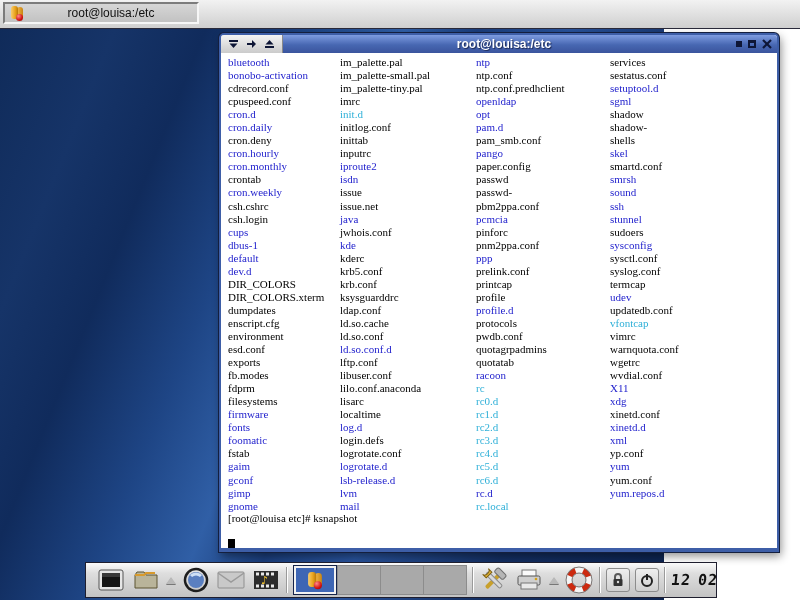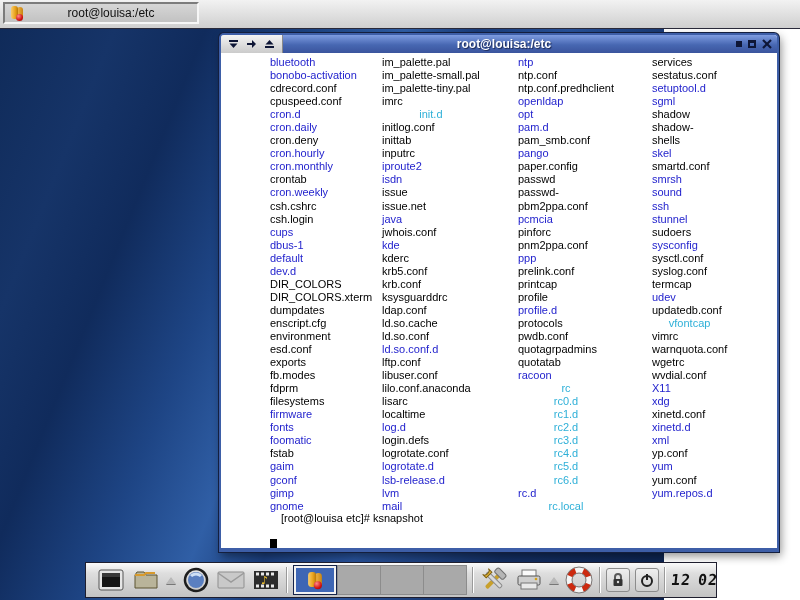"bluetooth" .term-body { font-family: Liberation Sans, sans-serif -> Liberation Serif, serif; margin-left: 42px -> none }
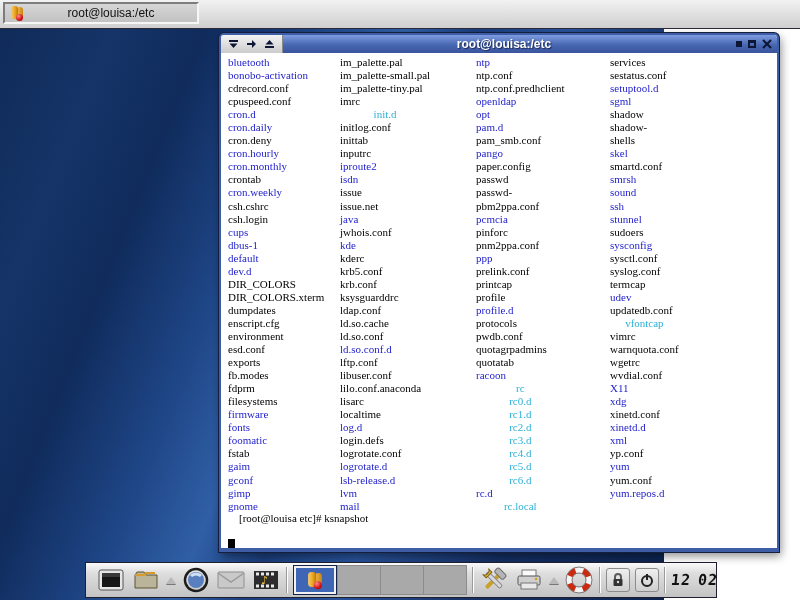"init.d" .sym { text-align: center -> none }
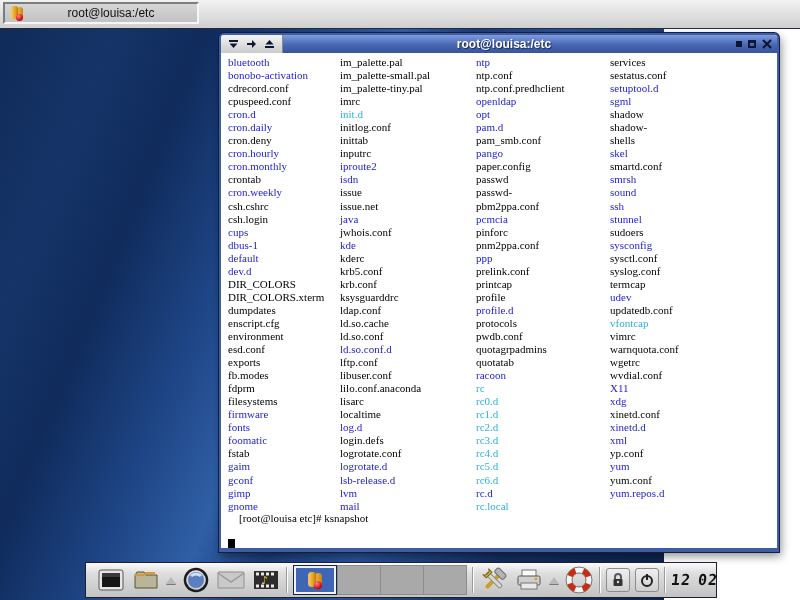"[root@louisa etc]# ksnapshot" .term-line { left: 18px -> 7px }
